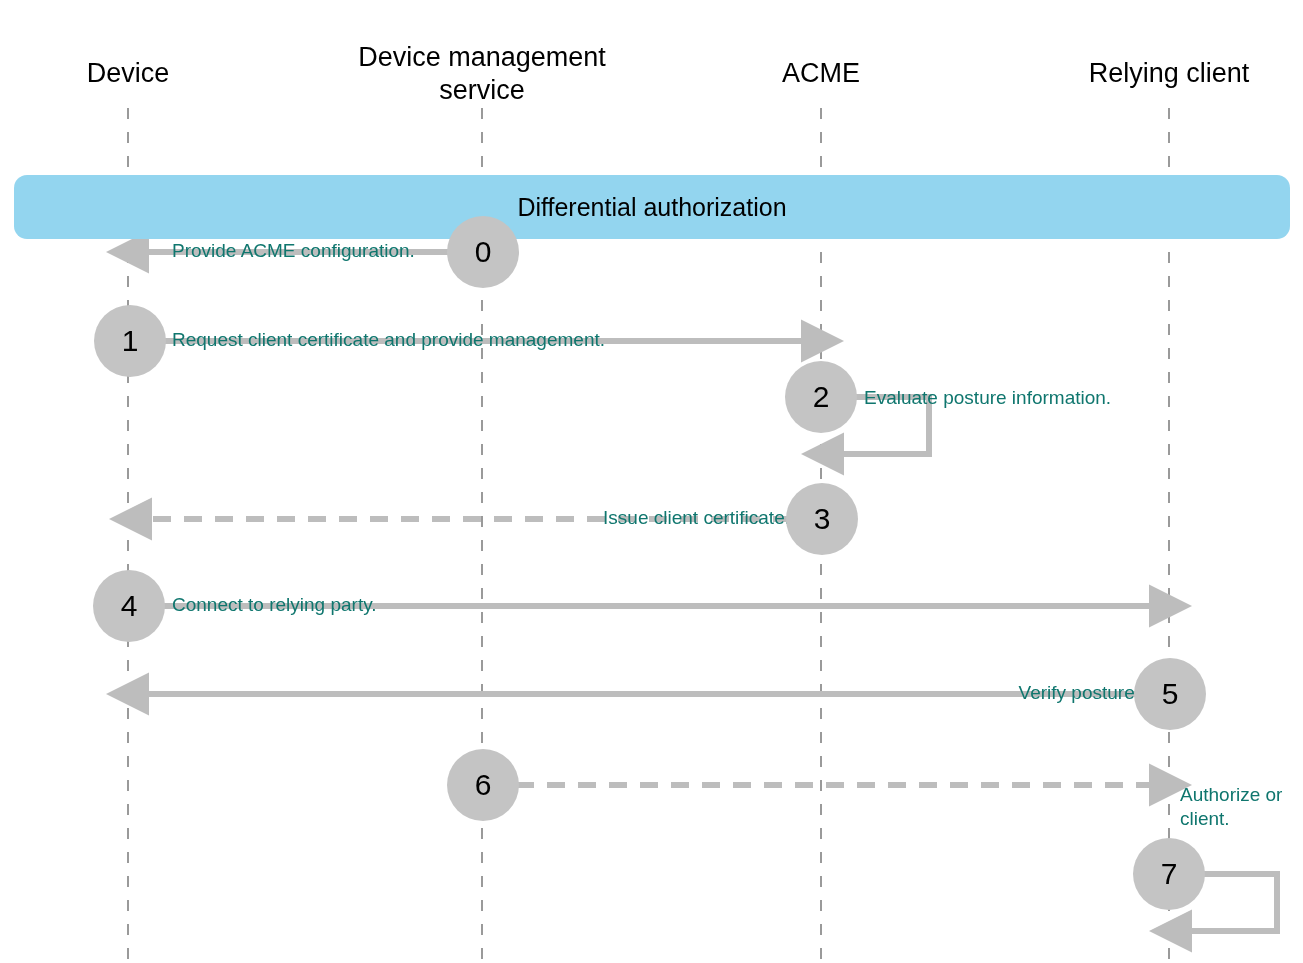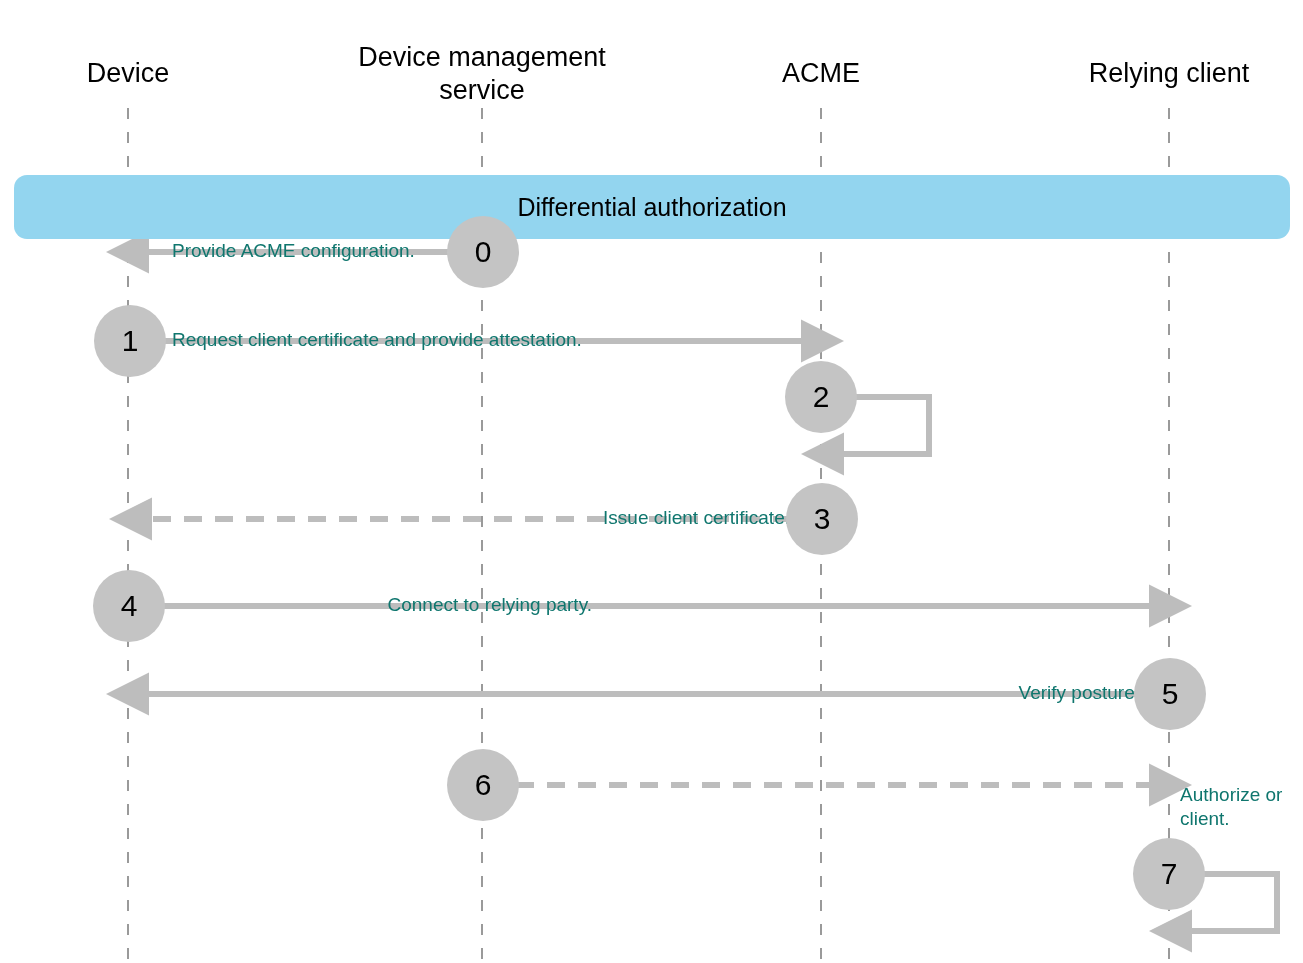"Request client certificate and provide" span { text: attestation -> management }
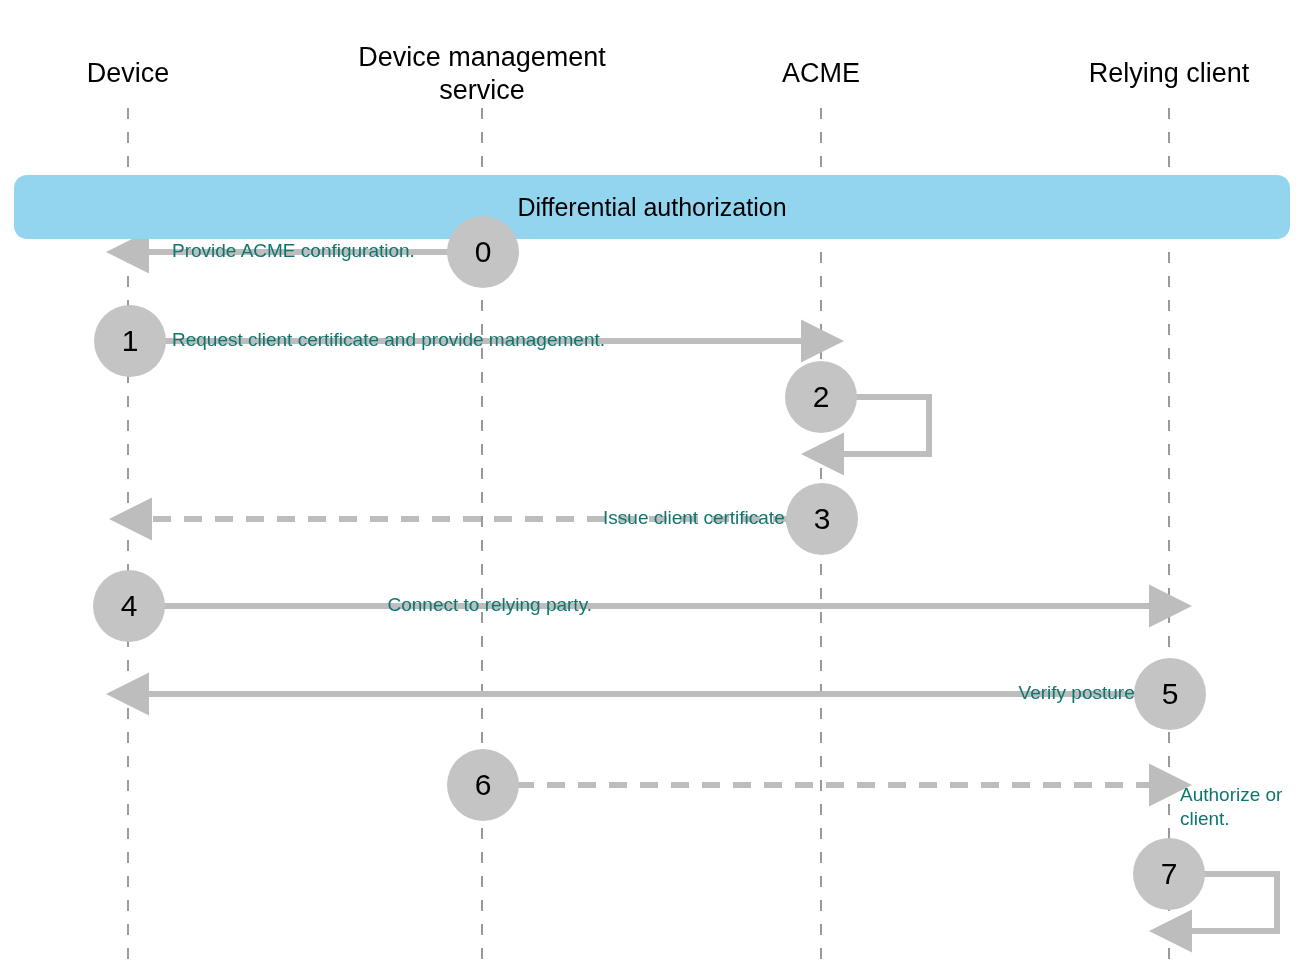"Evaluate posture information." div.msg-label { html: none -> <div> <span>Evaluate posture information.</span> </div> }
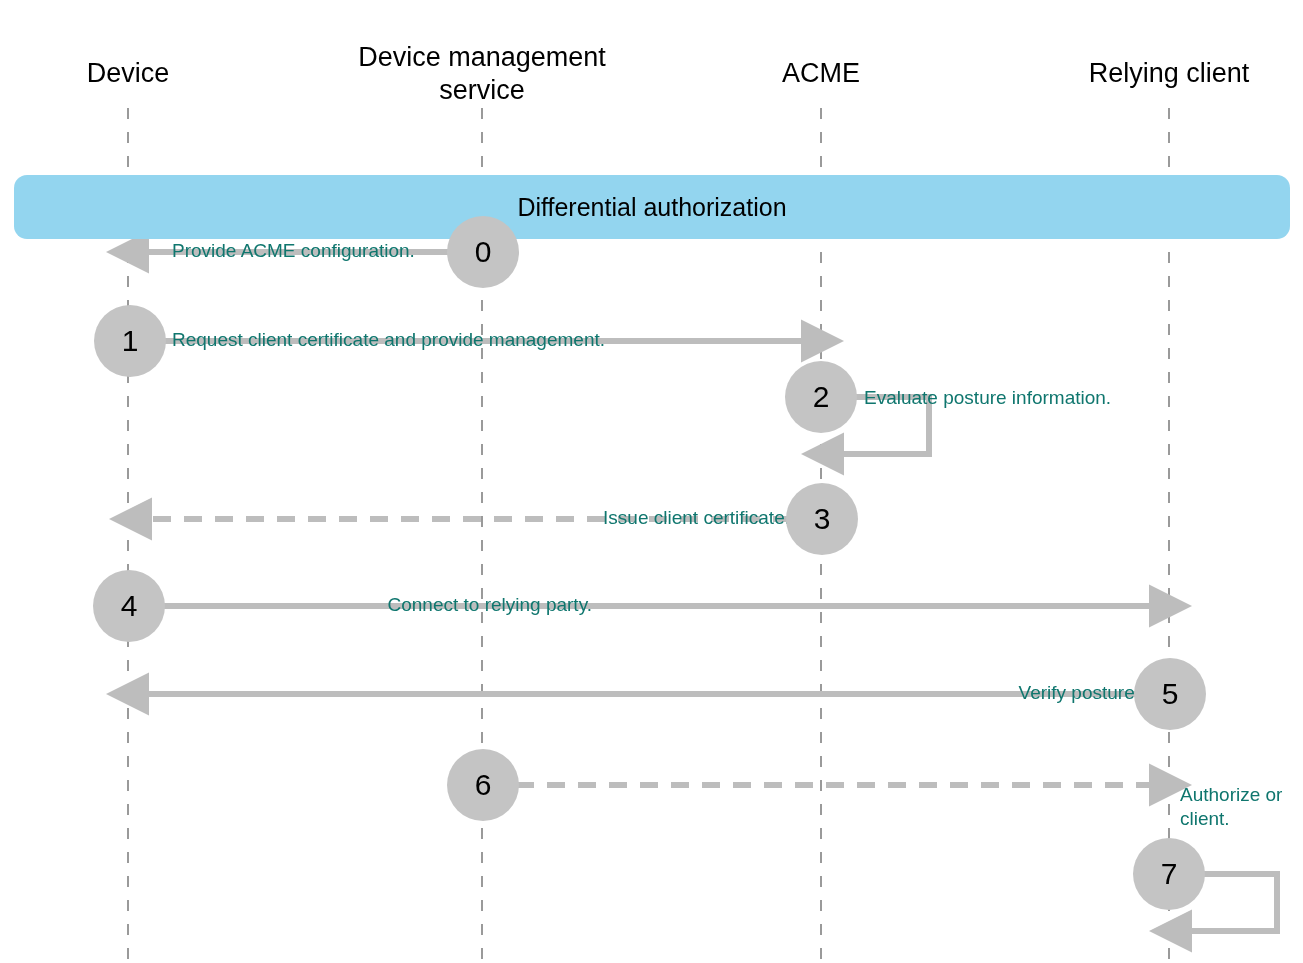"Connect to relying party." div.msg-label { text-align: right -> none }
